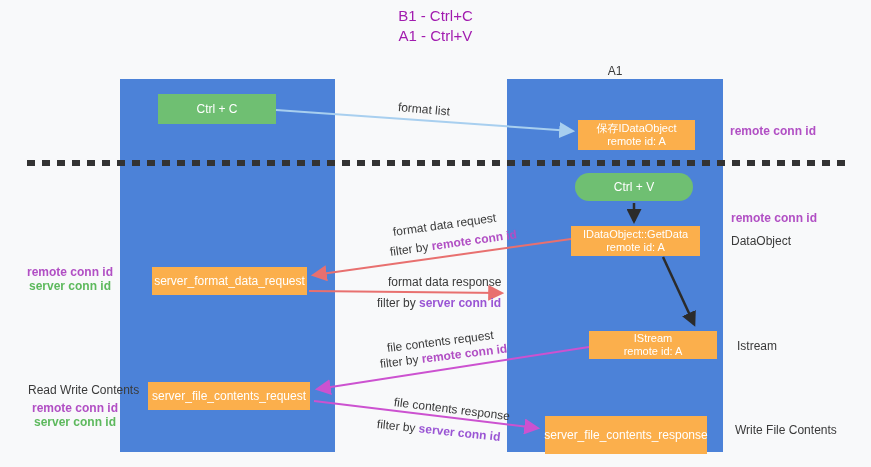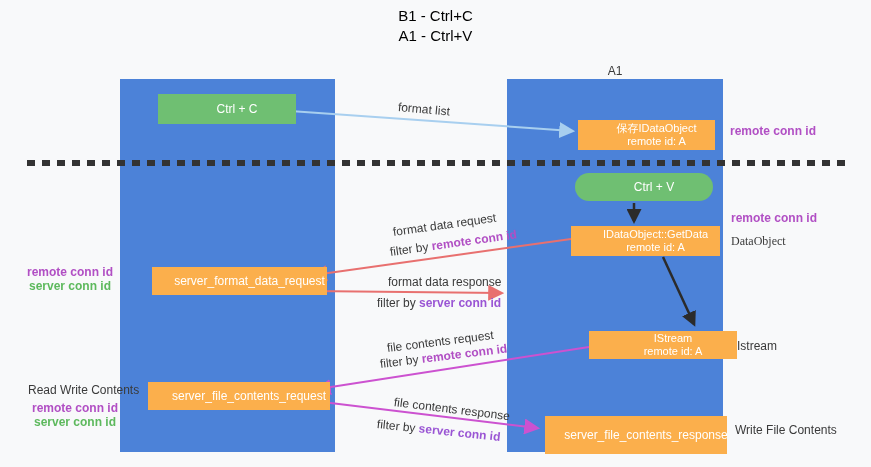"B1 - Ctrl+C" .title { color: #000000 -> #a21caf }
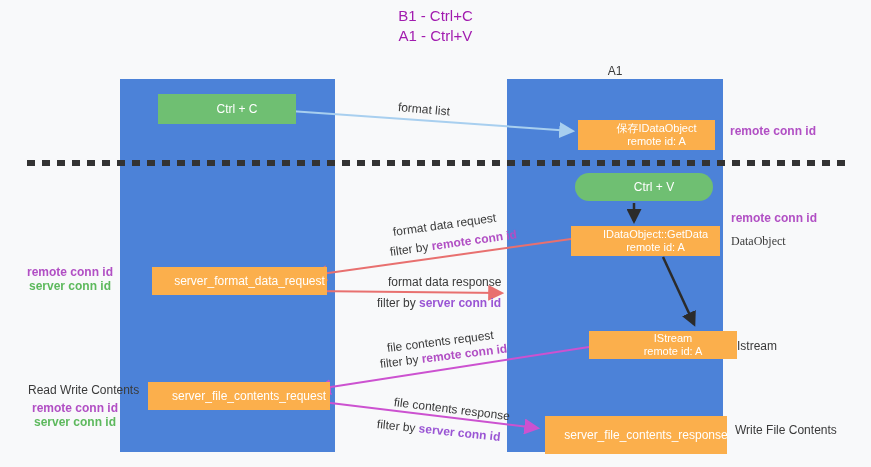"Ctrl + C" .node { padding-left: 20px -> none }
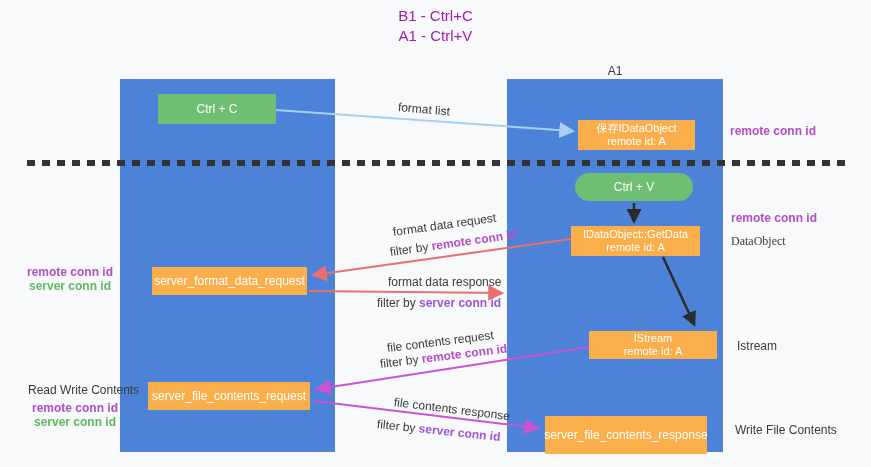"DataObject" div.abs { font-family: Liberation Serif, serif -> none }
